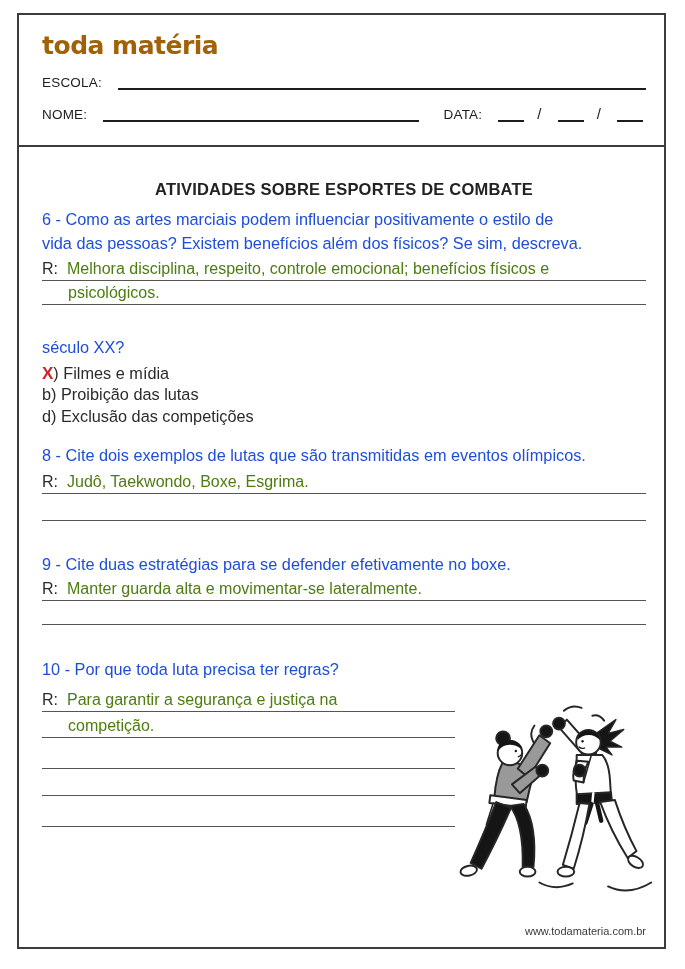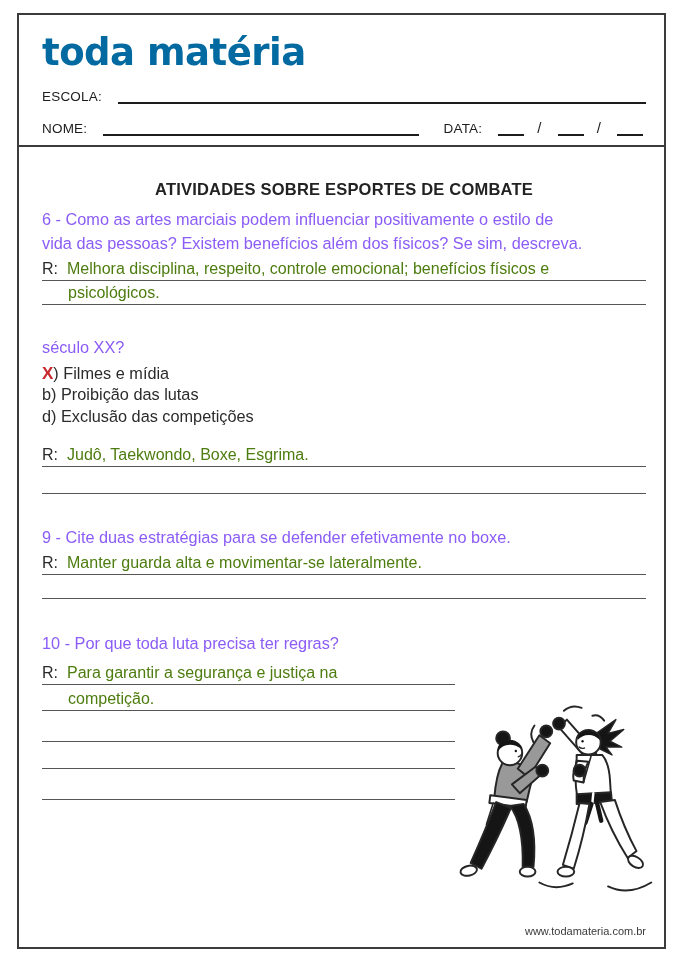"toda matéria" .logo { color: #0369a1 -> #a16207; font-size: 37px -> 25px }
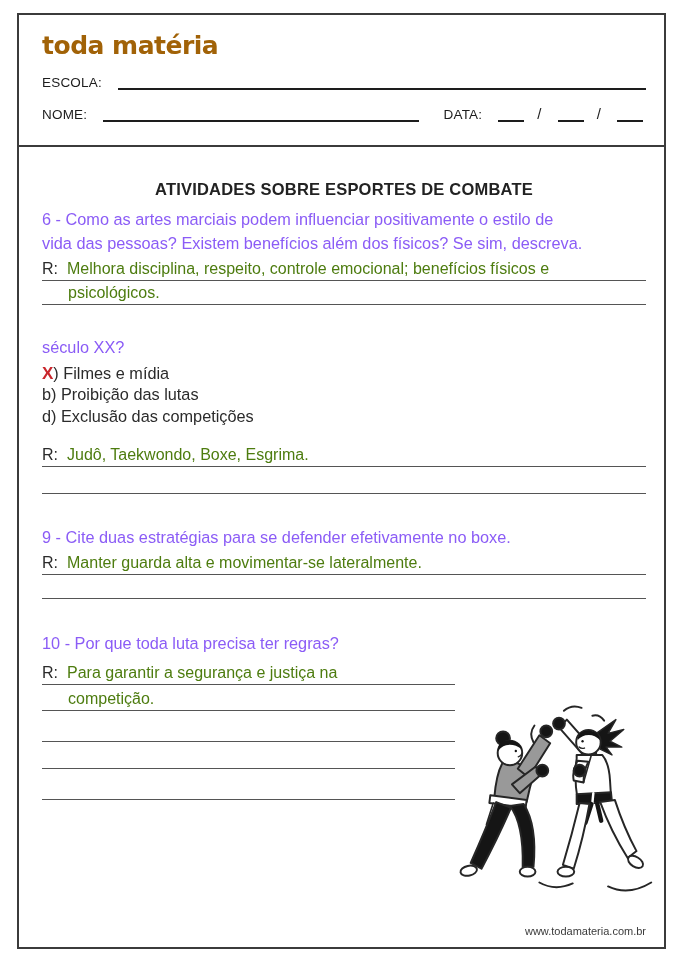"6 - Como as artes" .qtext { color: #8b5cf6 -> #1d4ed8 }
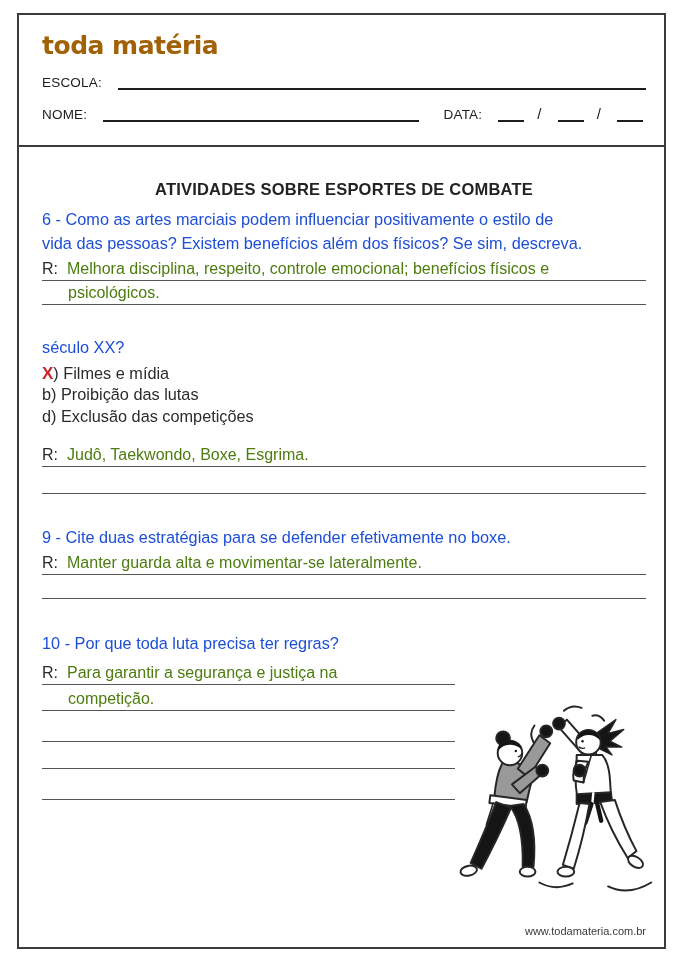"8 - Cite dois exemplos" div.qtext { html: none -> <div>8 - Cite dois exemplos de lutas que são transmitidas em eventos olímpicos.</div> }
